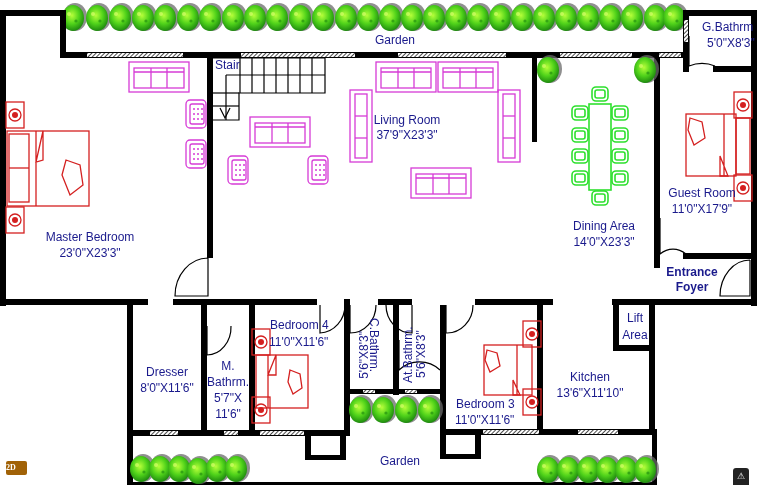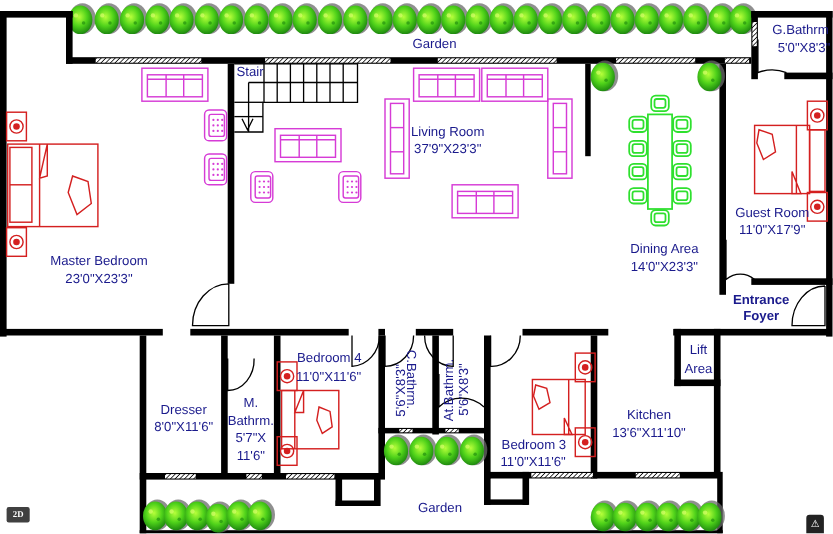"2D" .badge-2d { background: #404040 -> #a16207; text-align: center -> left }
